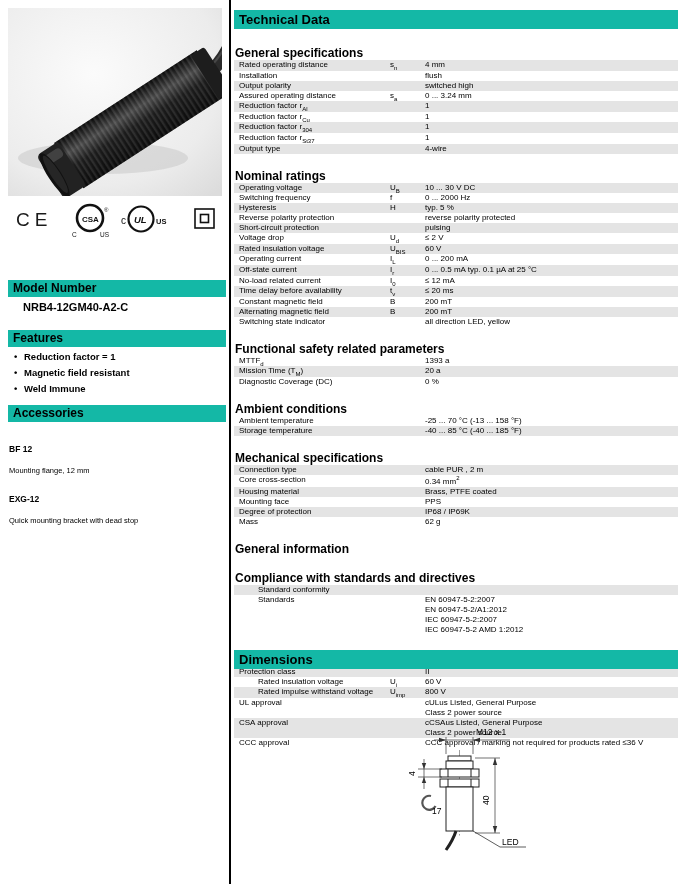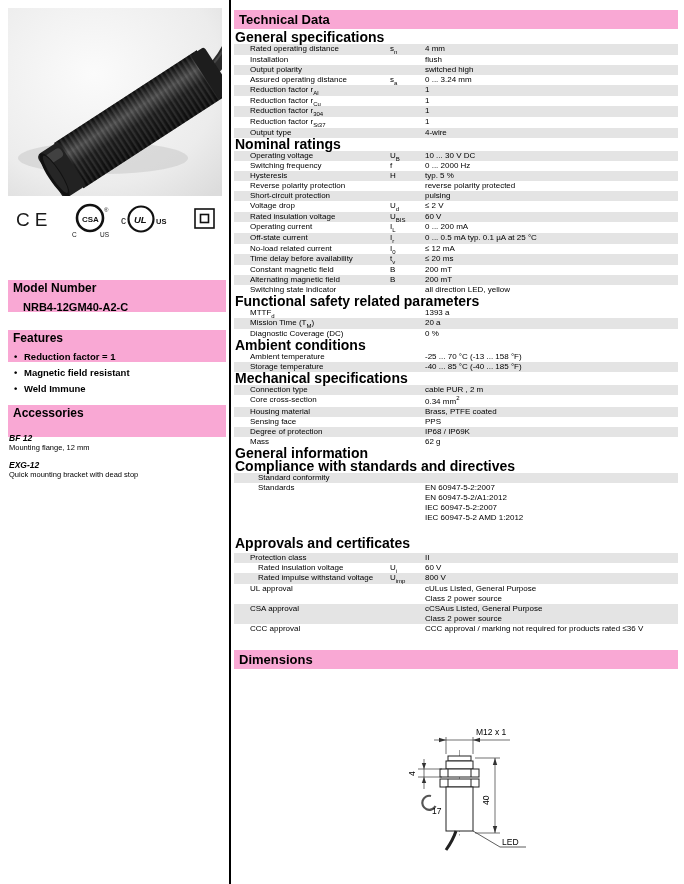"Technical Data" .bar { background: #f9a8d4 -> #14b8a6 }
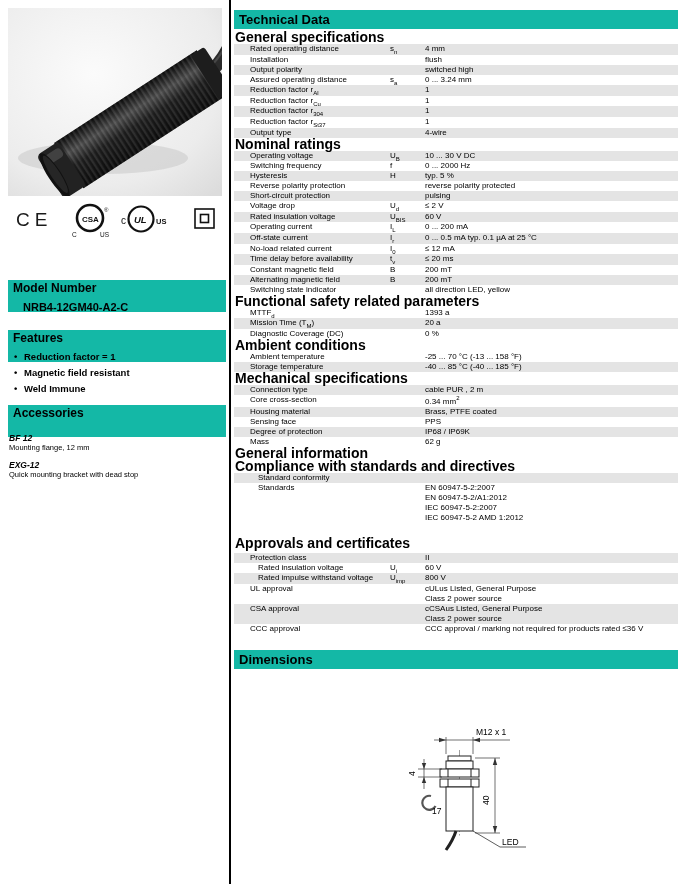"General specifications" .sec-h { font-size: 14px -> 12px; margin-top: none -> 16px }
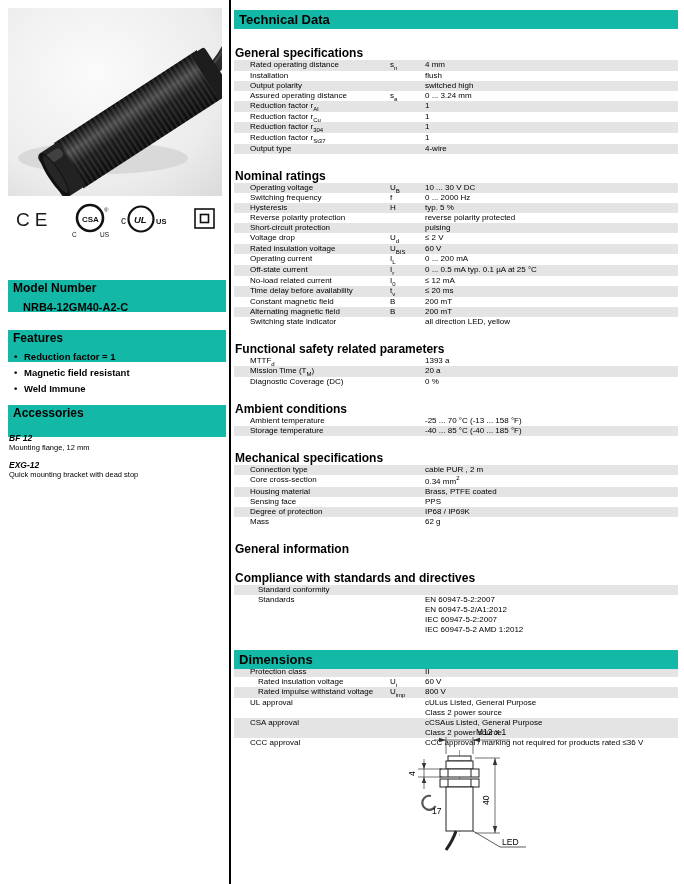"Rated operating distance" .lbl { padding-left: 16px -> 5px }
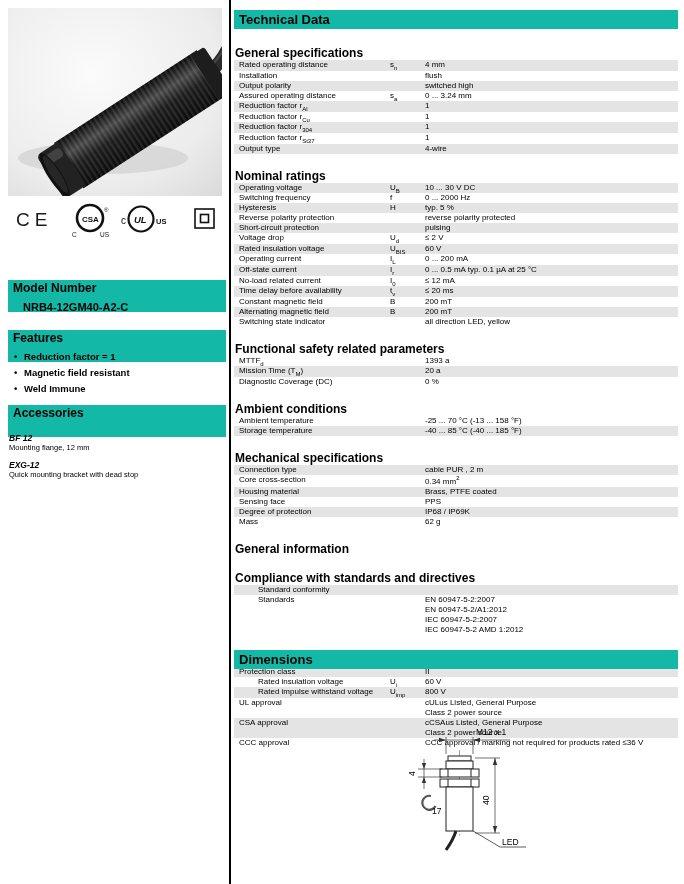"Model Number" .bar-small { height: 32px -> 17px }
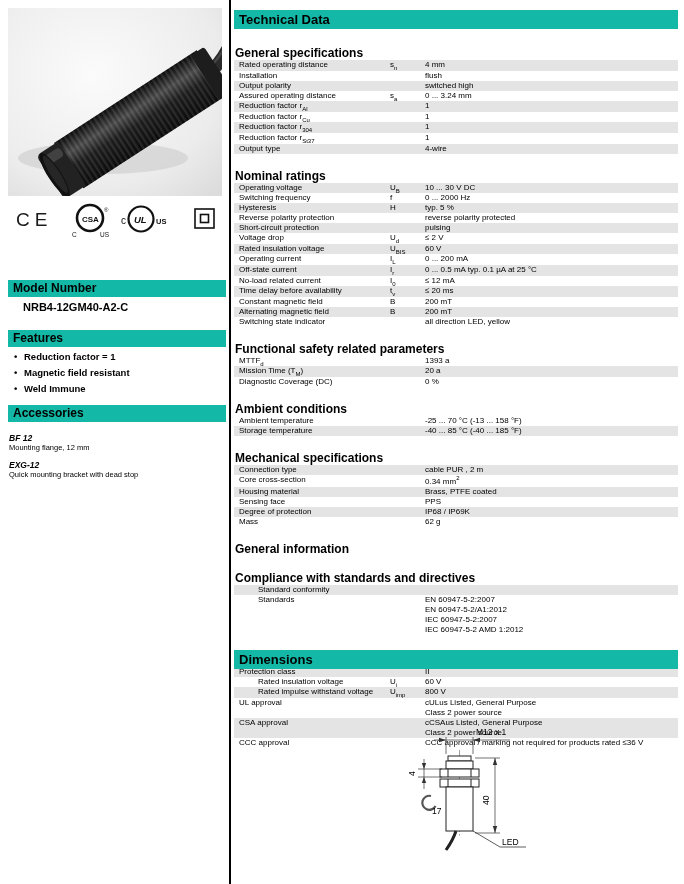"BF 12" .acc-name { font-style: italic -> none; margin-top: 8px -> 19px }
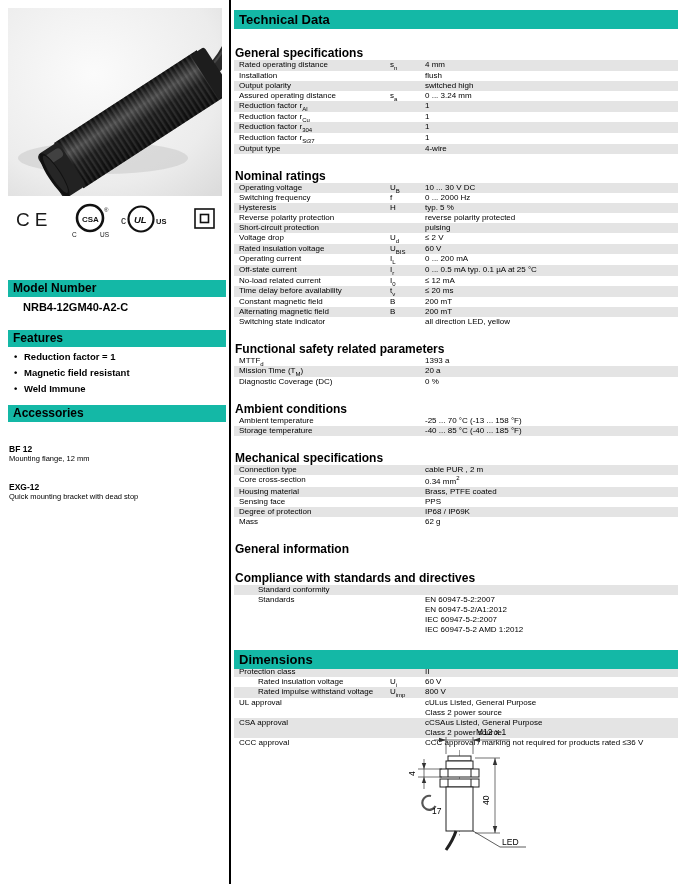"Mounting flange, 12 mm" .acc-desc { margin-top: none -> 12px }
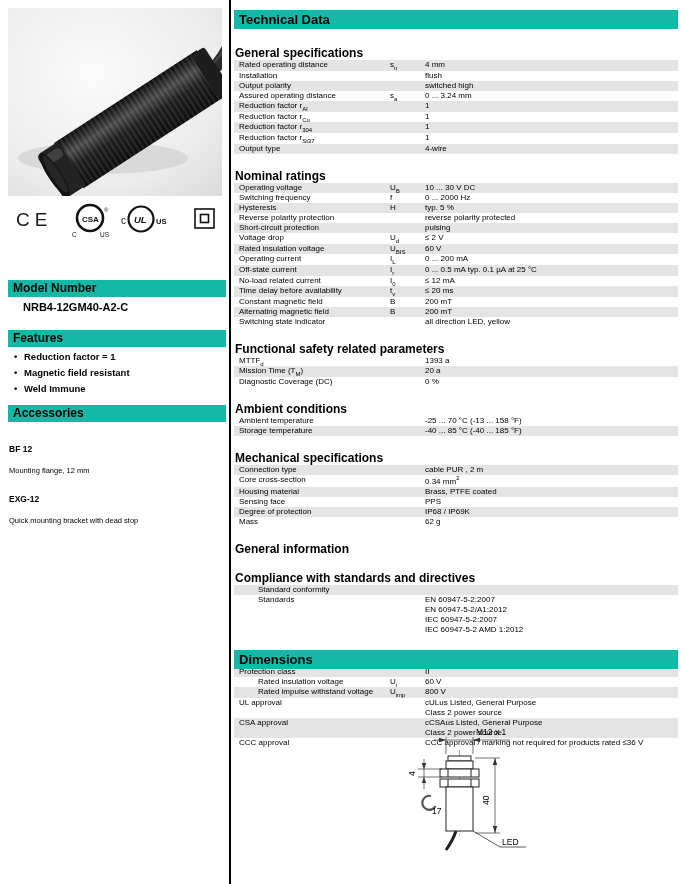"Sensing face" div.lbl { text: Sensing -> Mounting }
